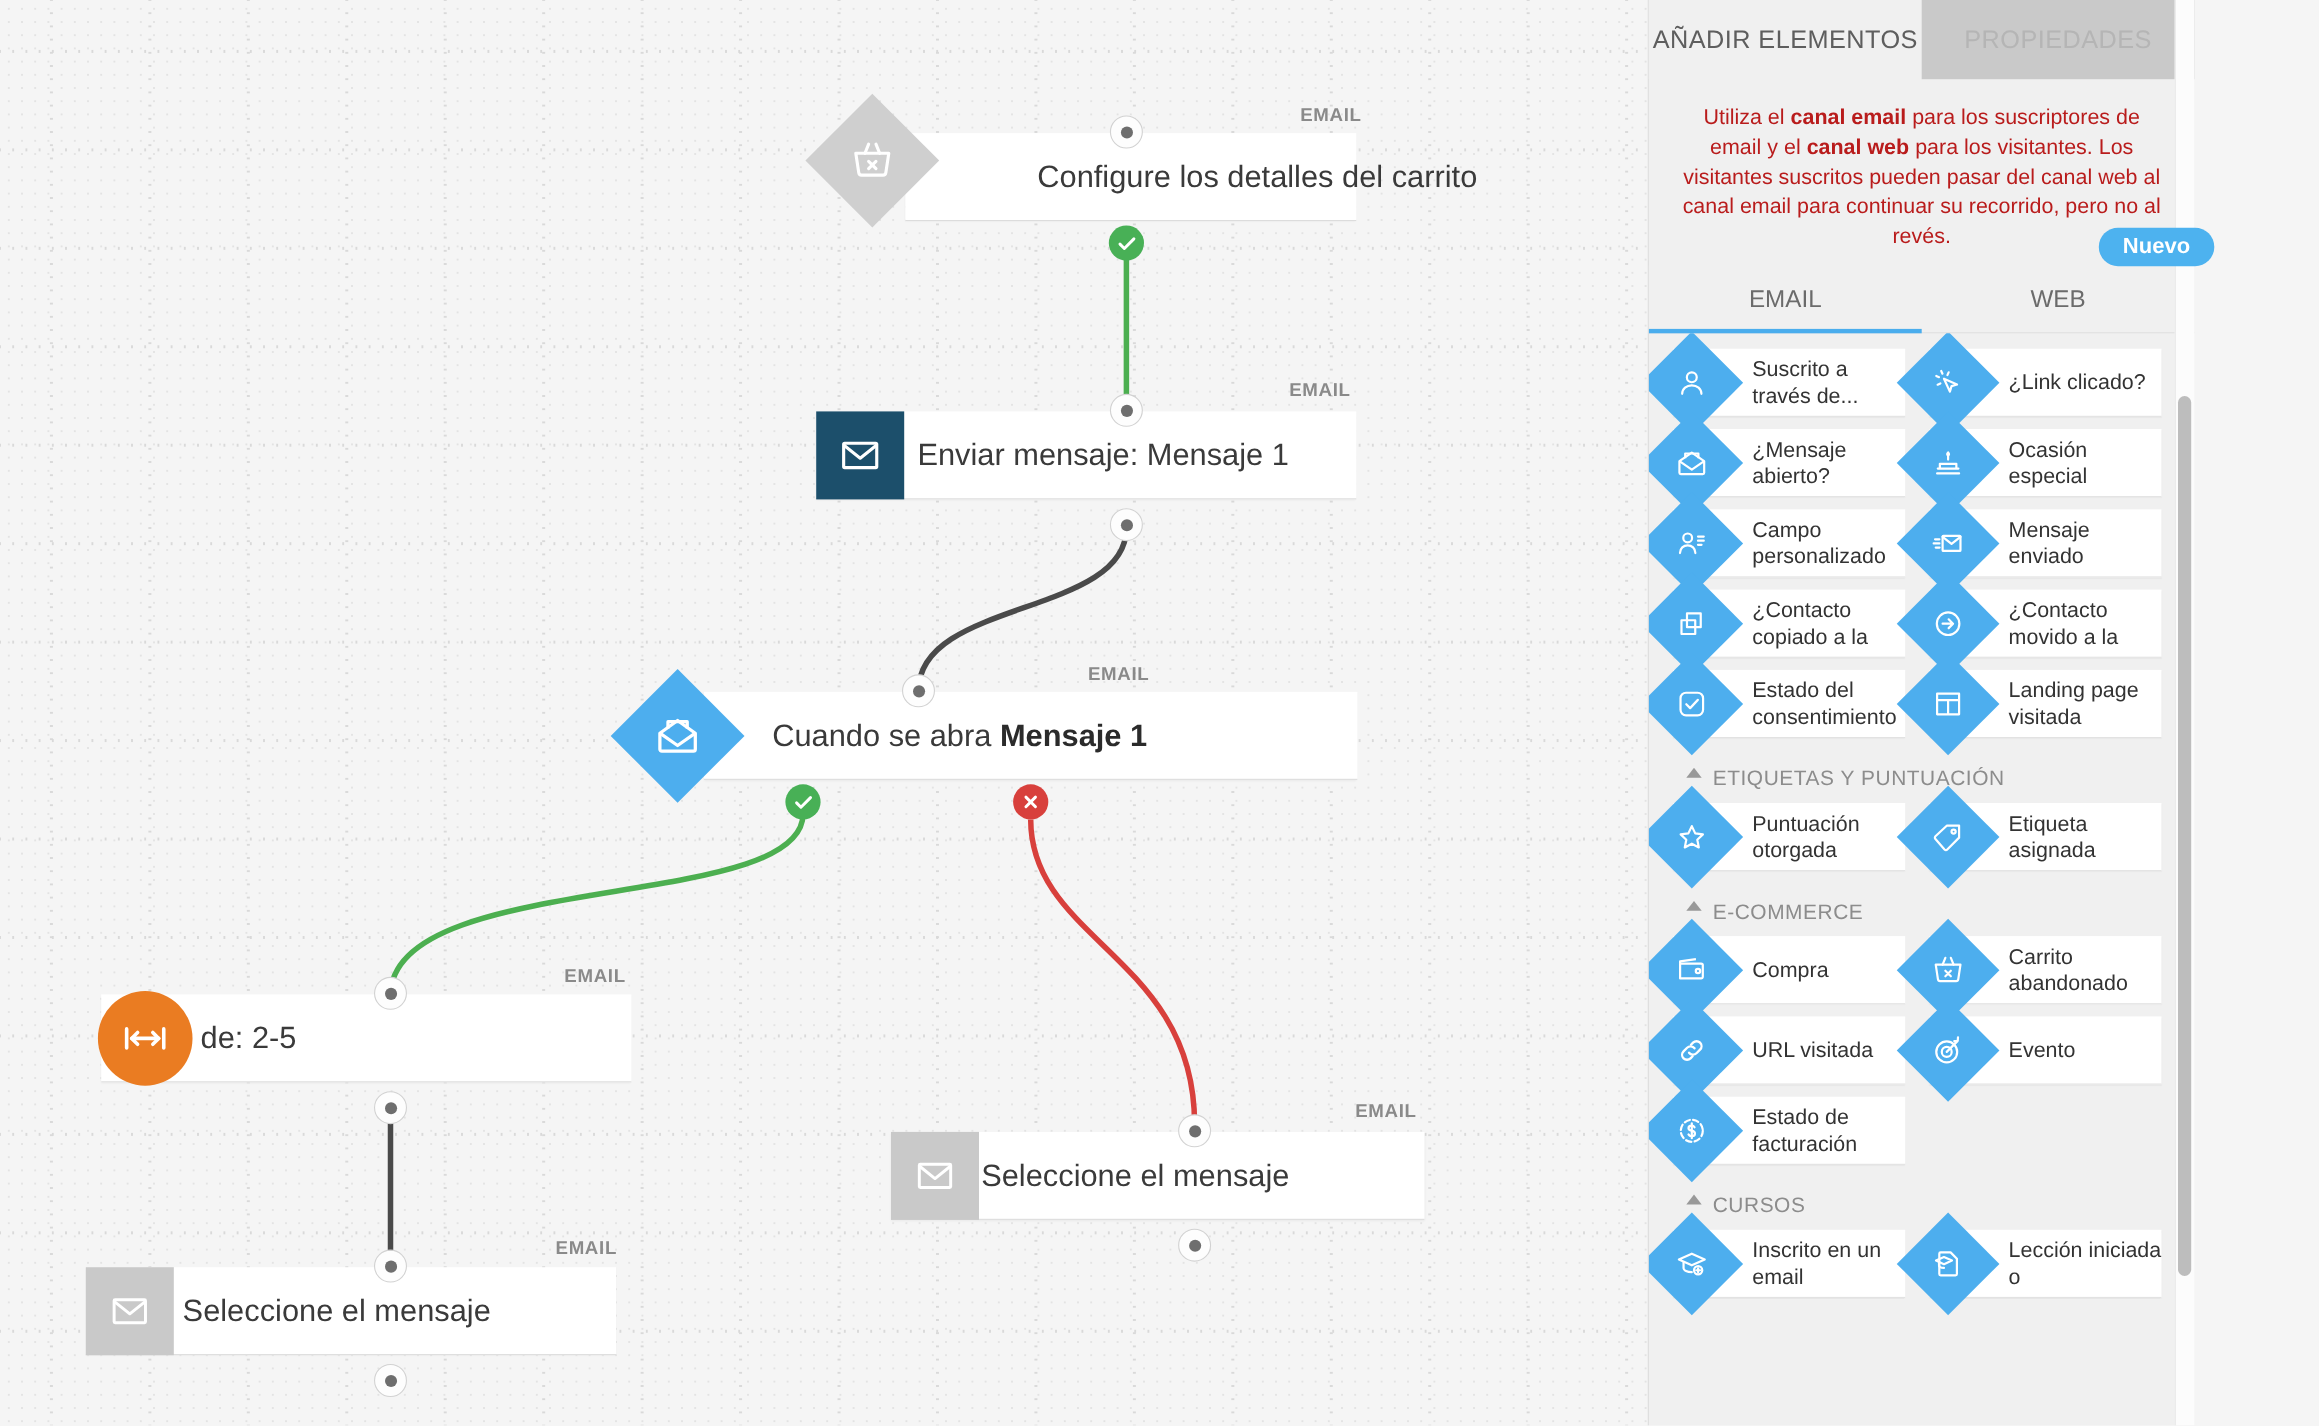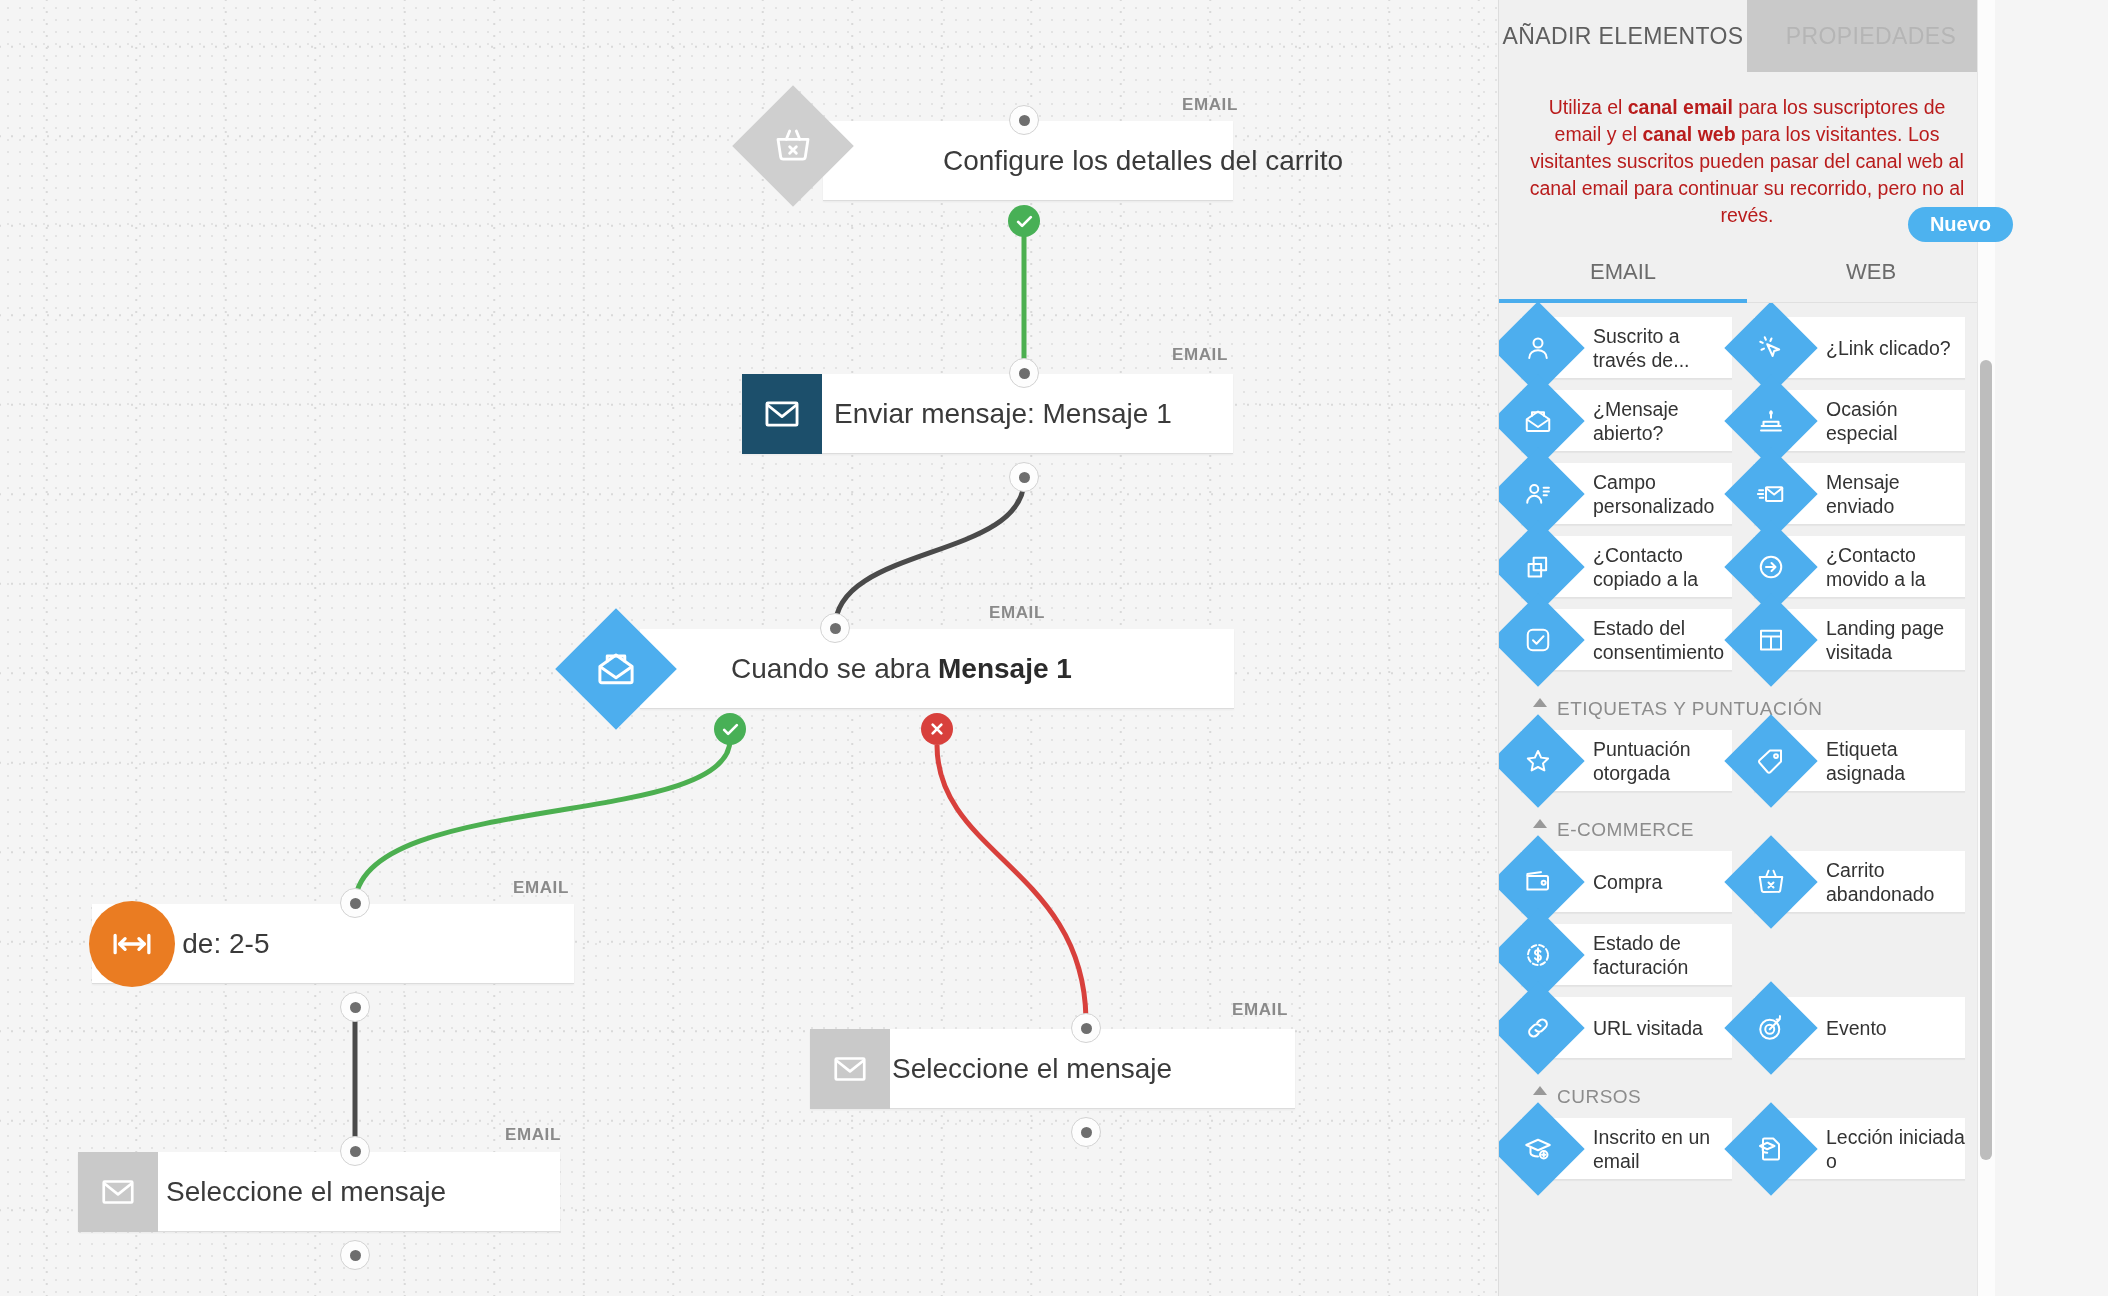"Cuando se abra Mensaje 1" span.label { margin-left: 91px -> 62px }
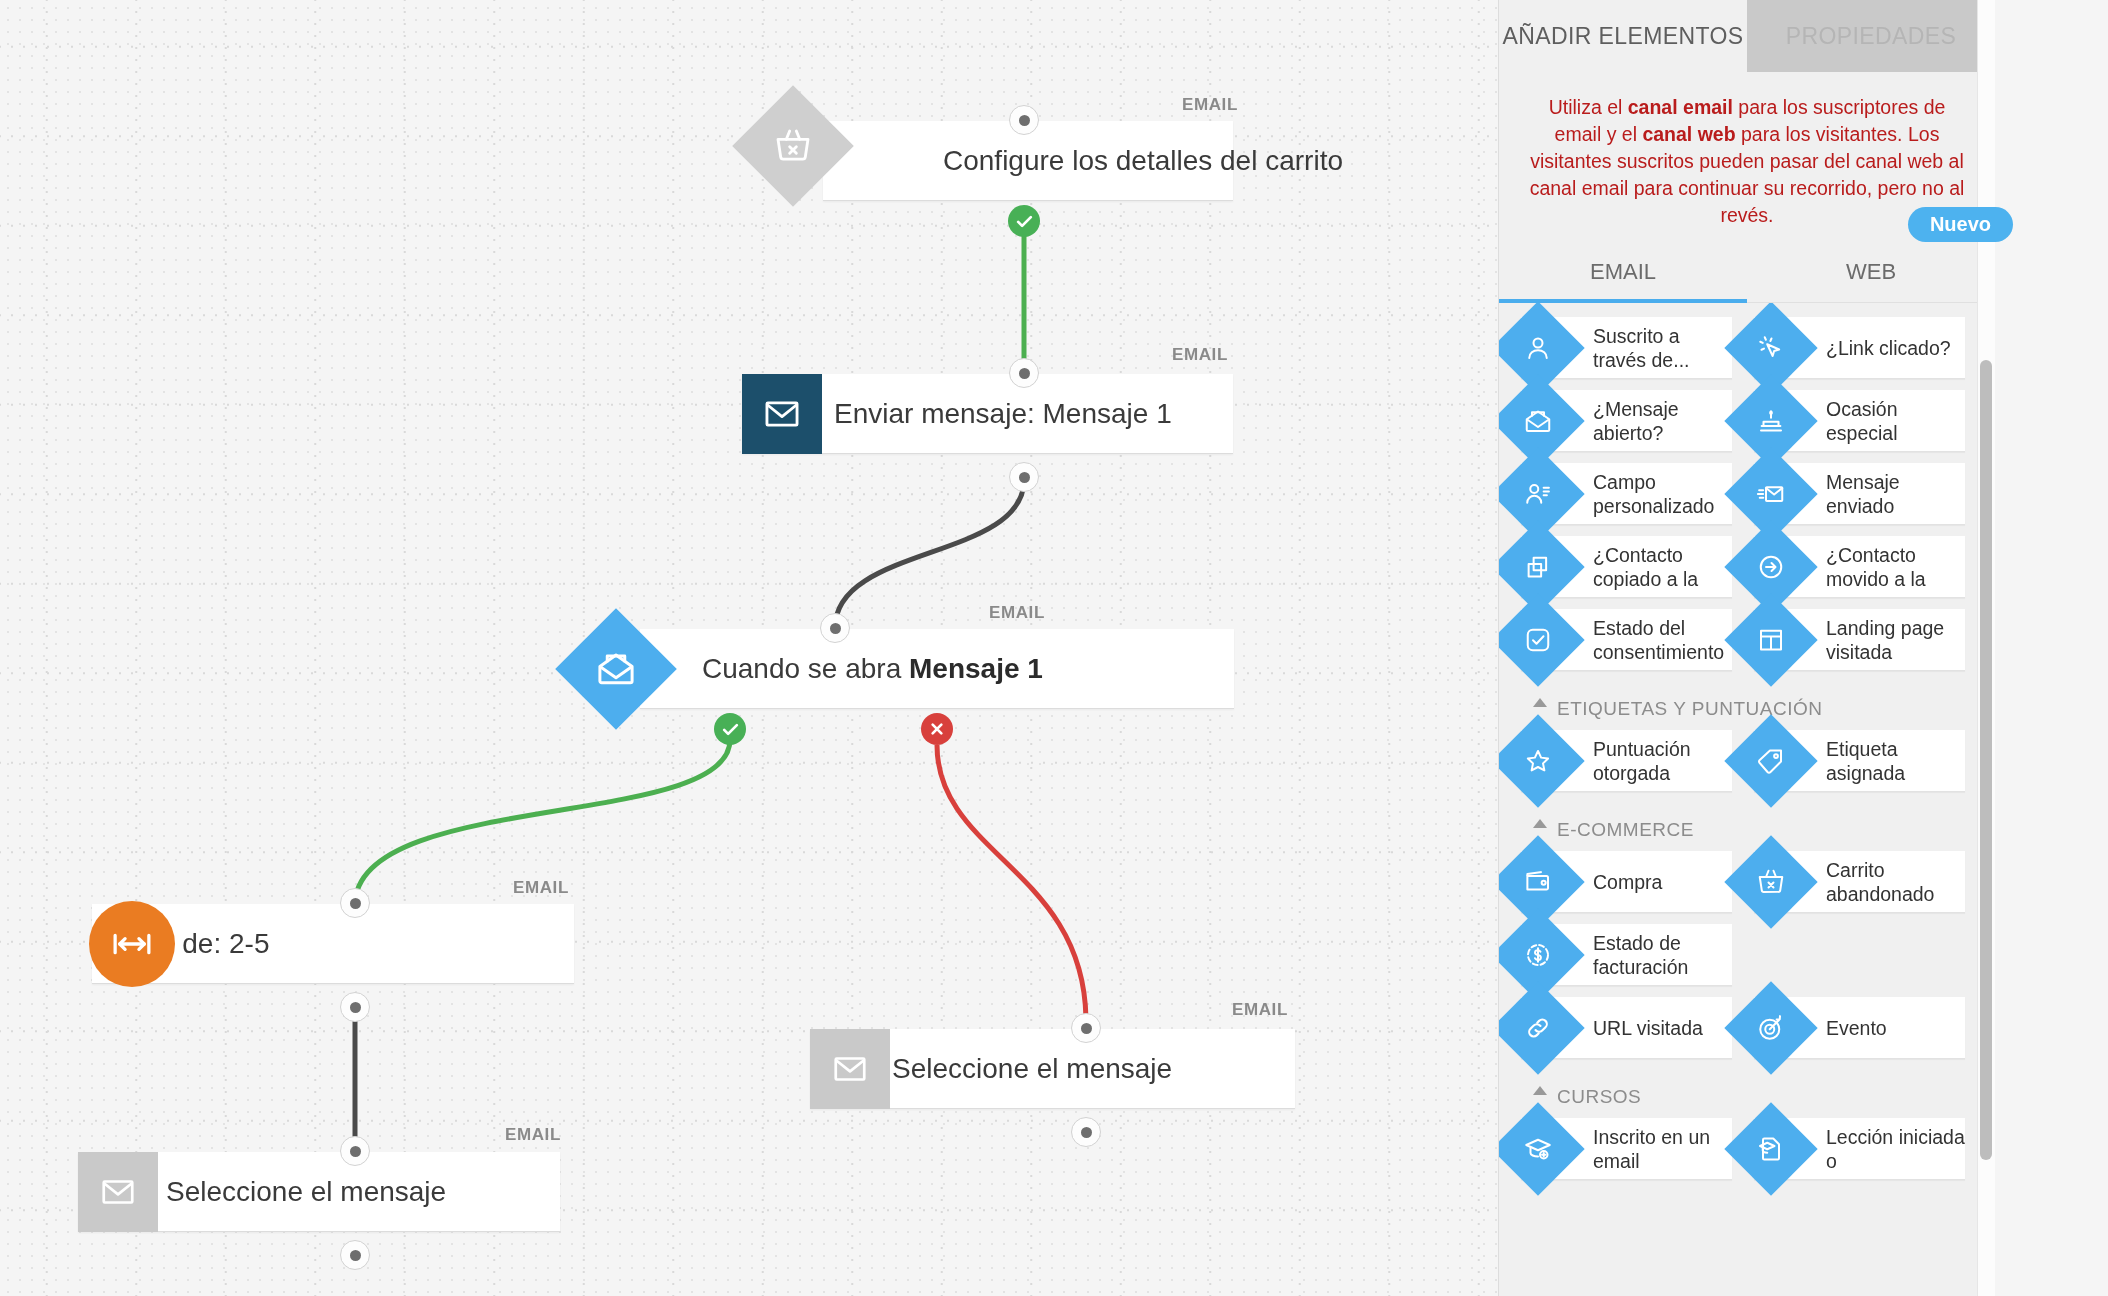"Estado de facturación" div.row { order: before "URL visitada" -> after "URL visitada" }
